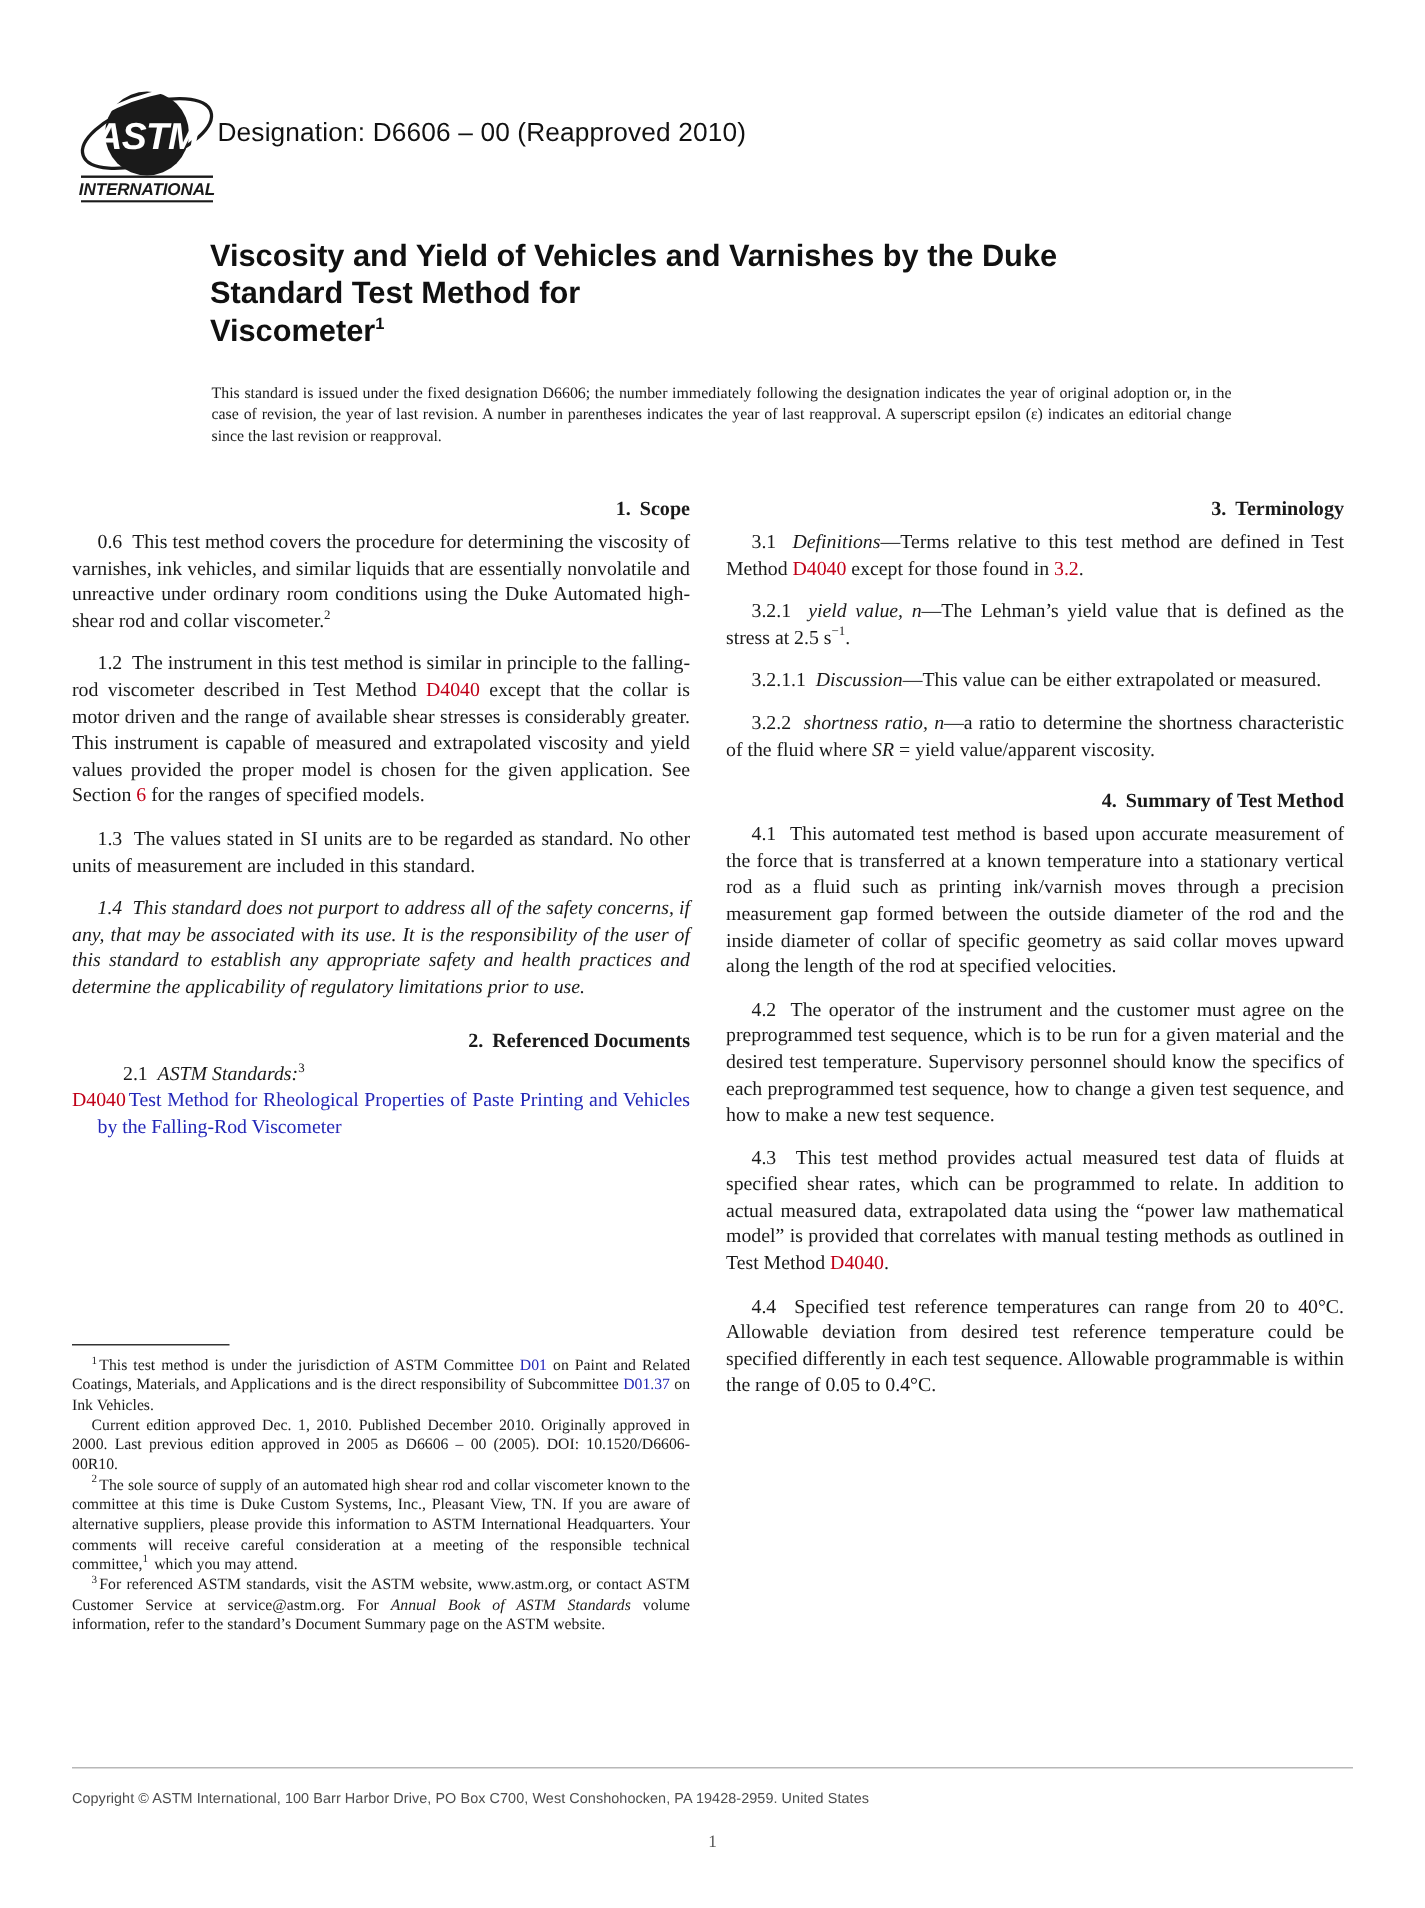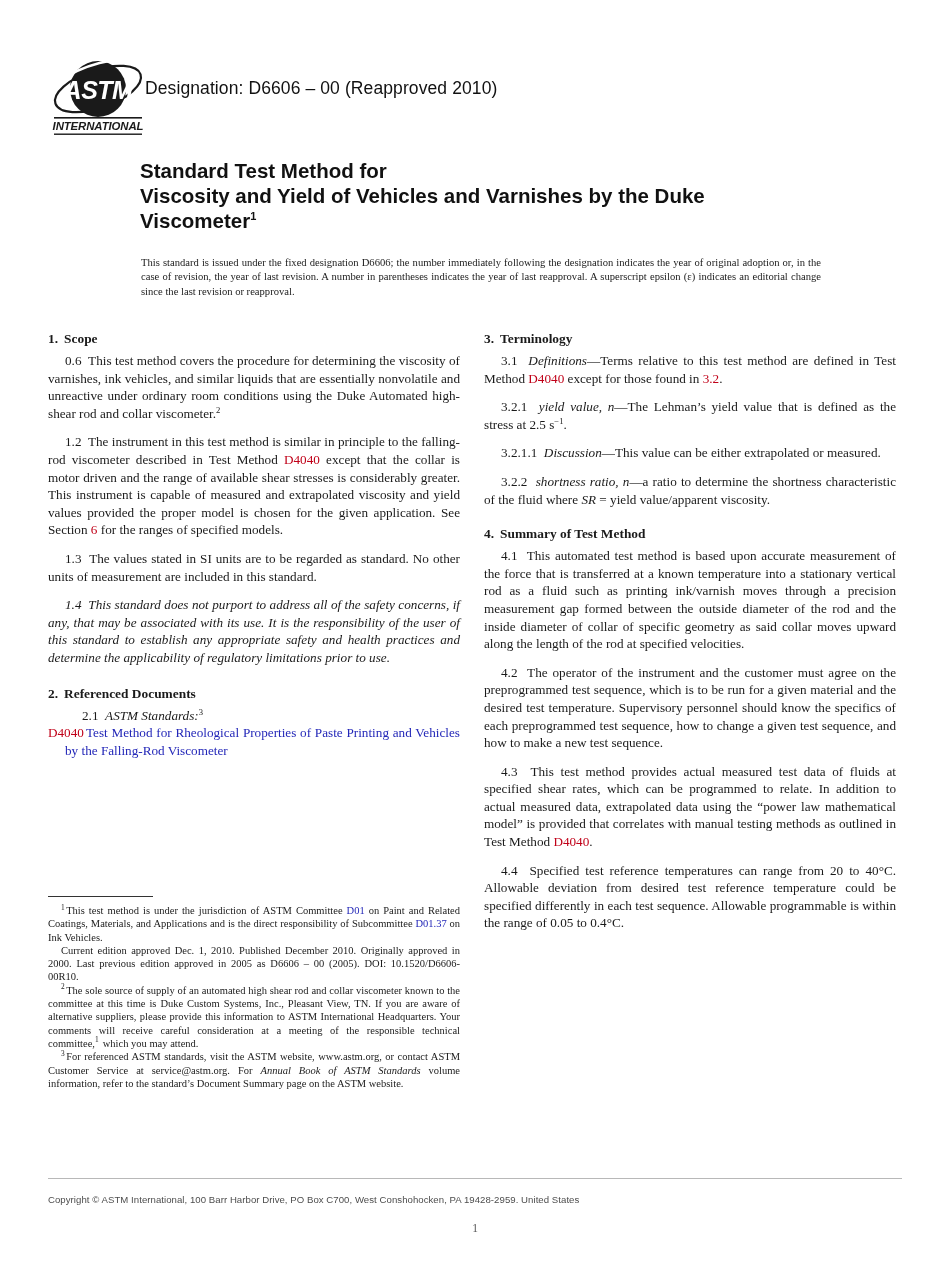"Standard Test Method for" div.t-line { order: before "Viscosity and Yield of Vehicles" -> after "Viscosity and Yield of Vehicles" }
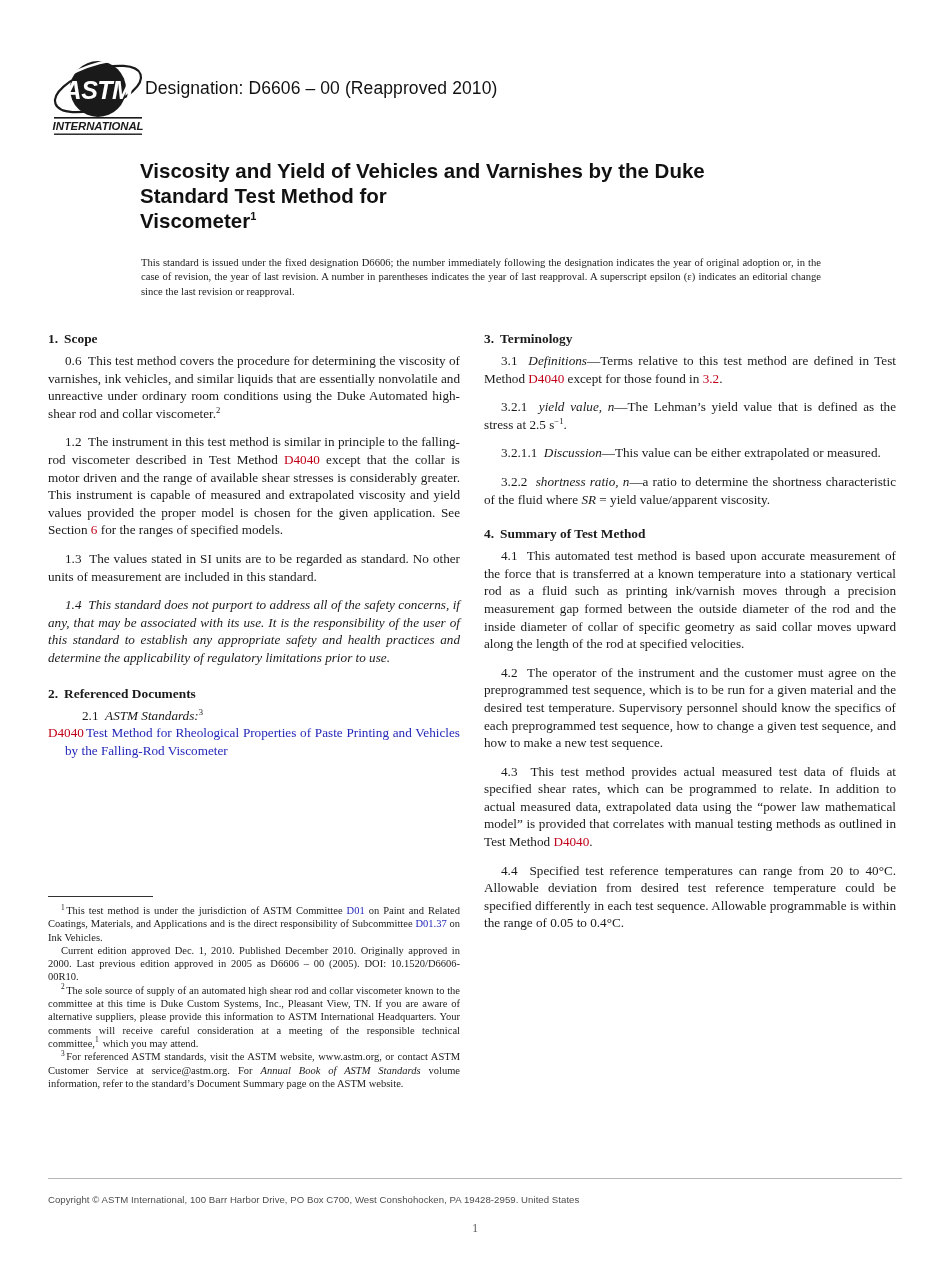"1. Scope" h2.sec { text-align: none -> right }
